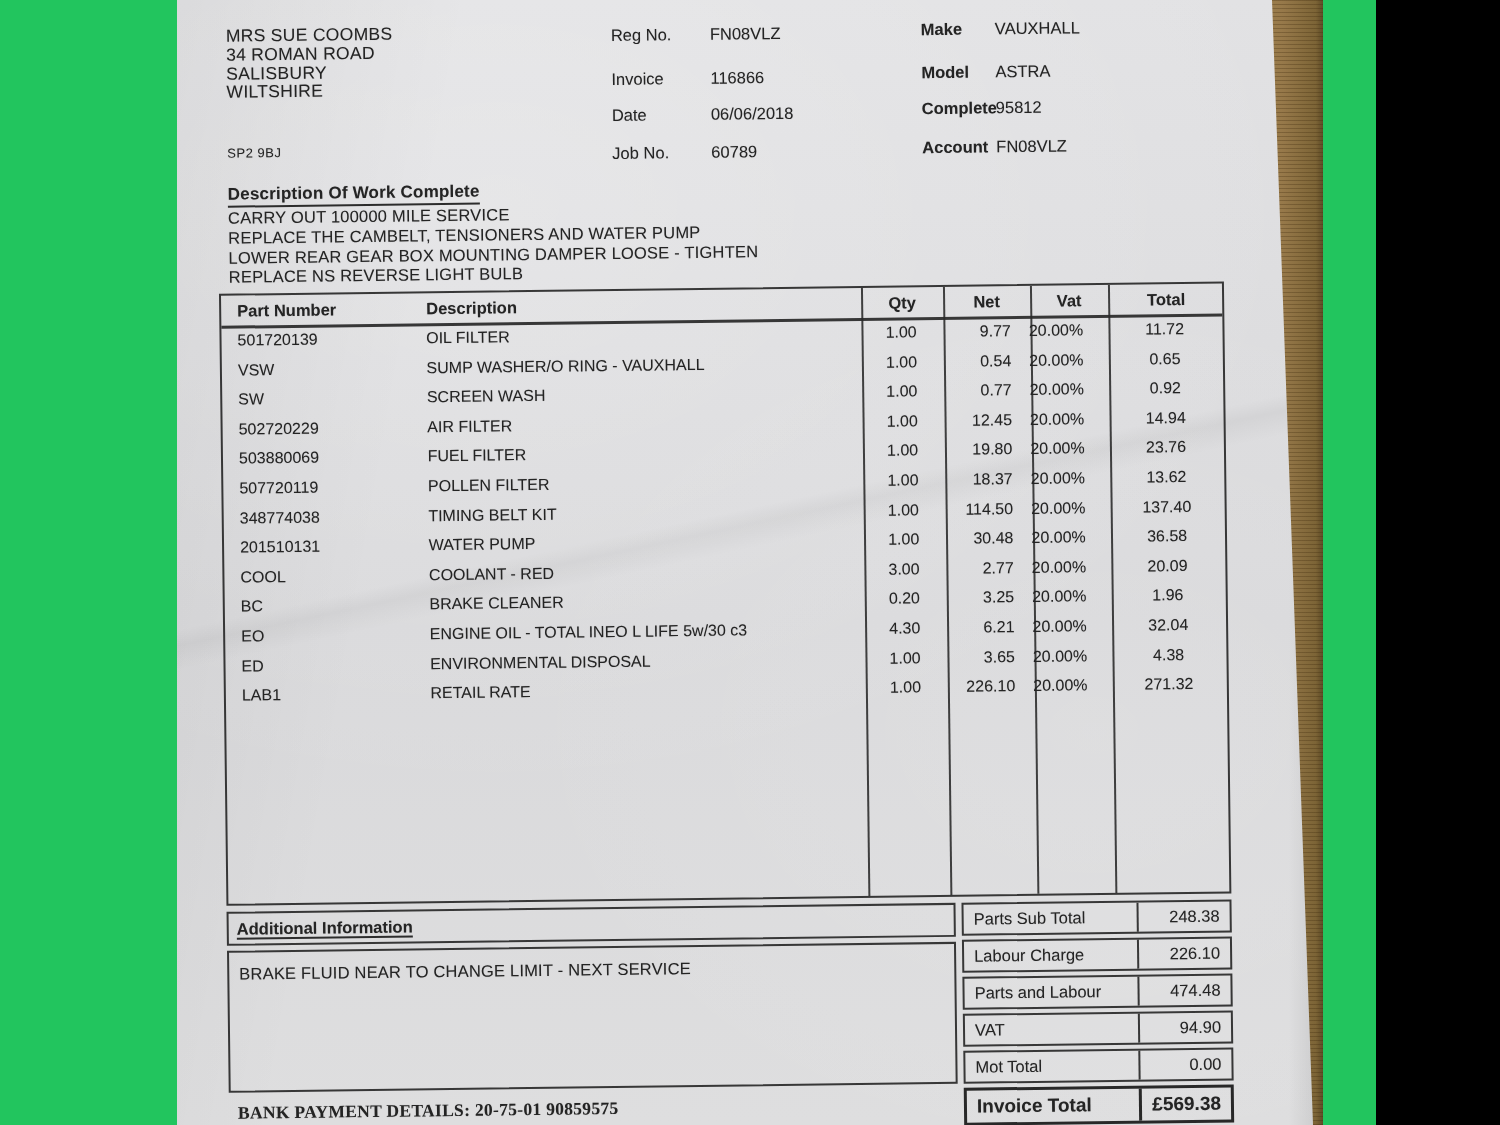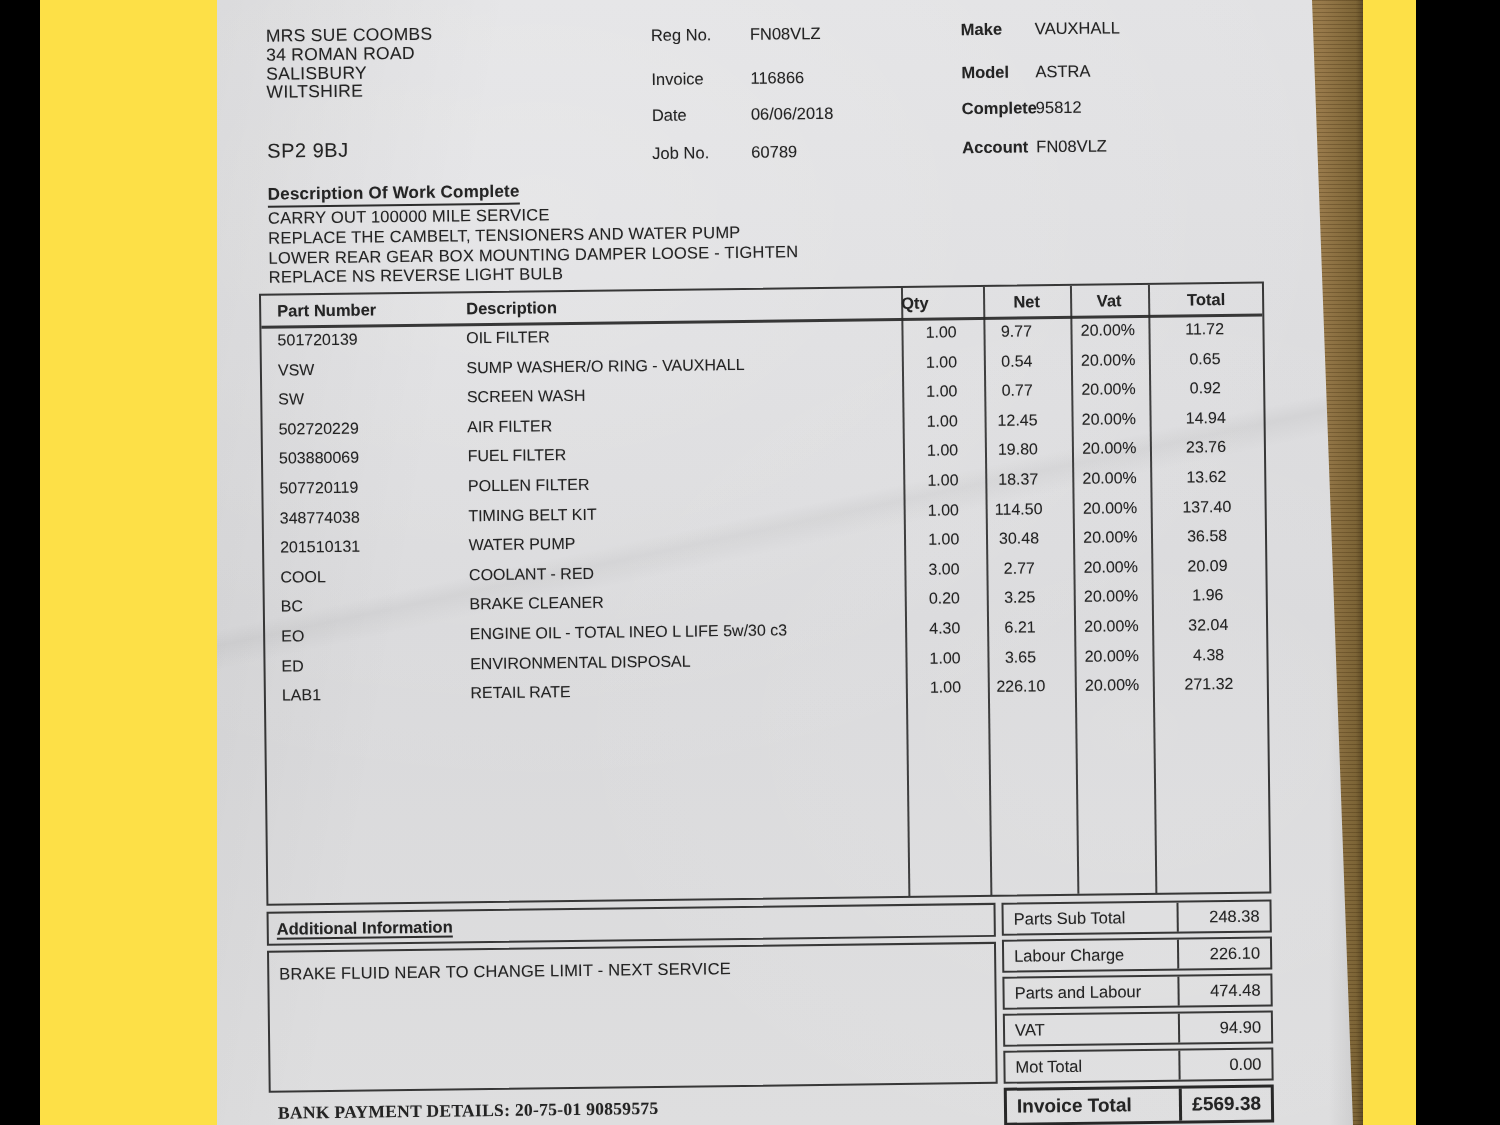"MRS SUE COOMBS" .stage { background: #fde047 -> #22c55e; margin-left: 40px -> none }
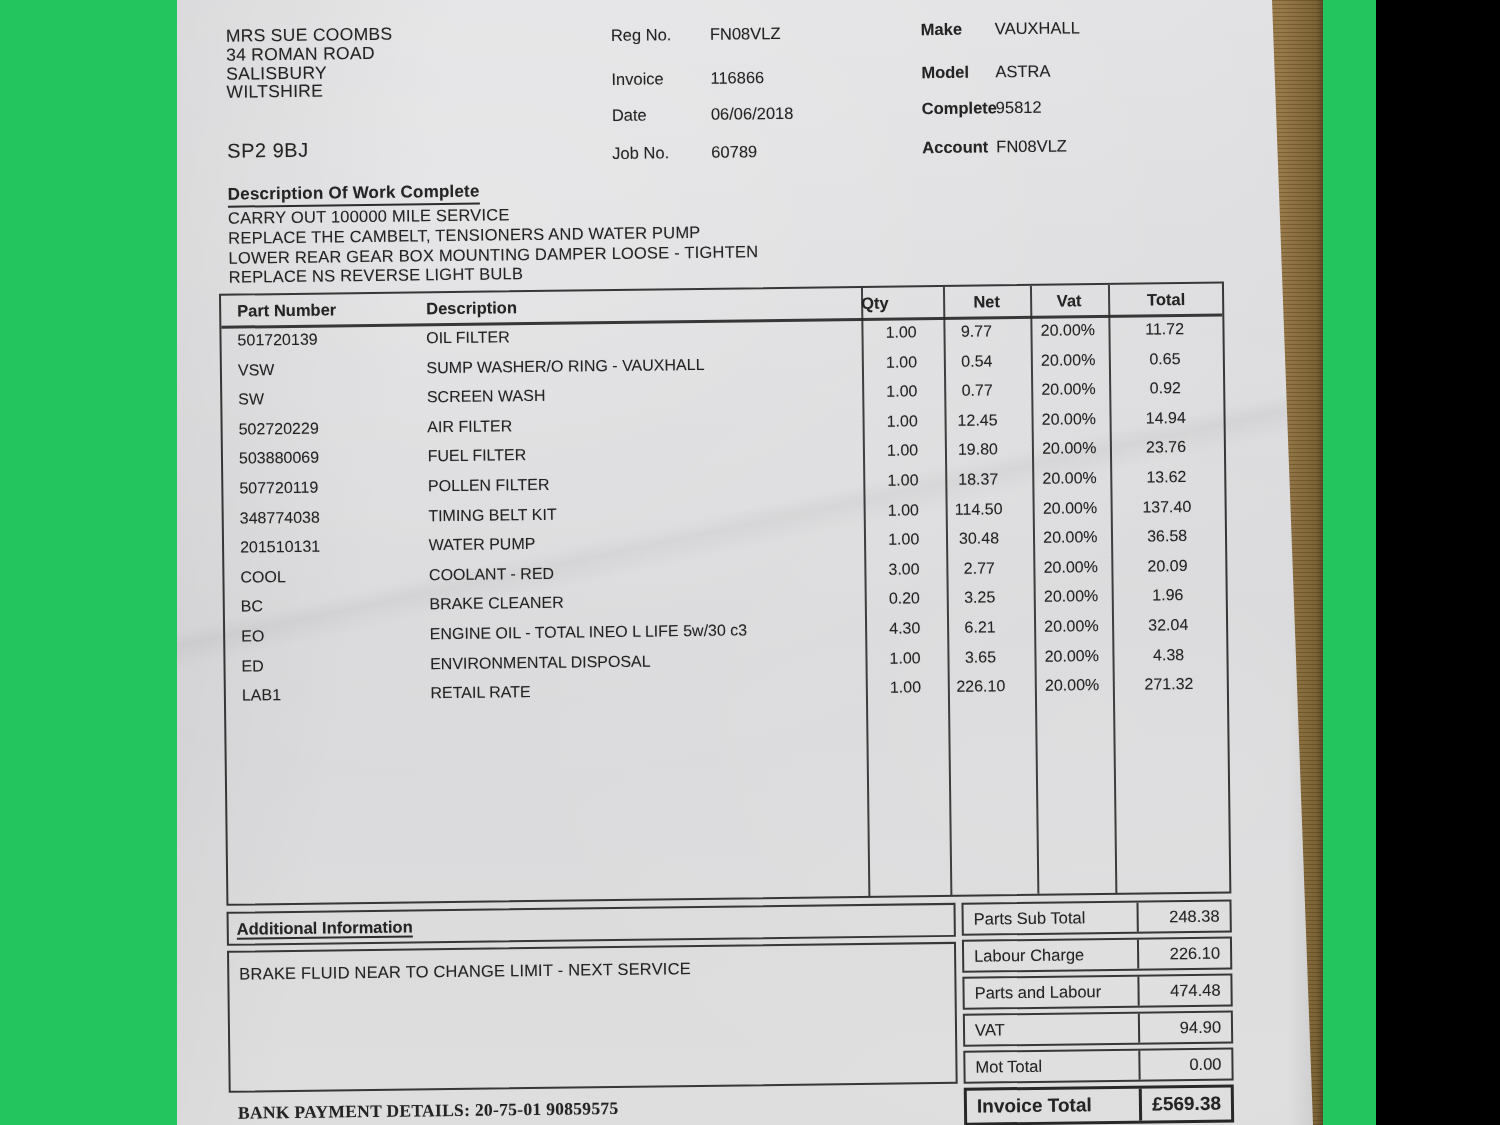"SP2 9BJ" .postcode { font-size: 20px -> 13px; top: 134px -> 140px }
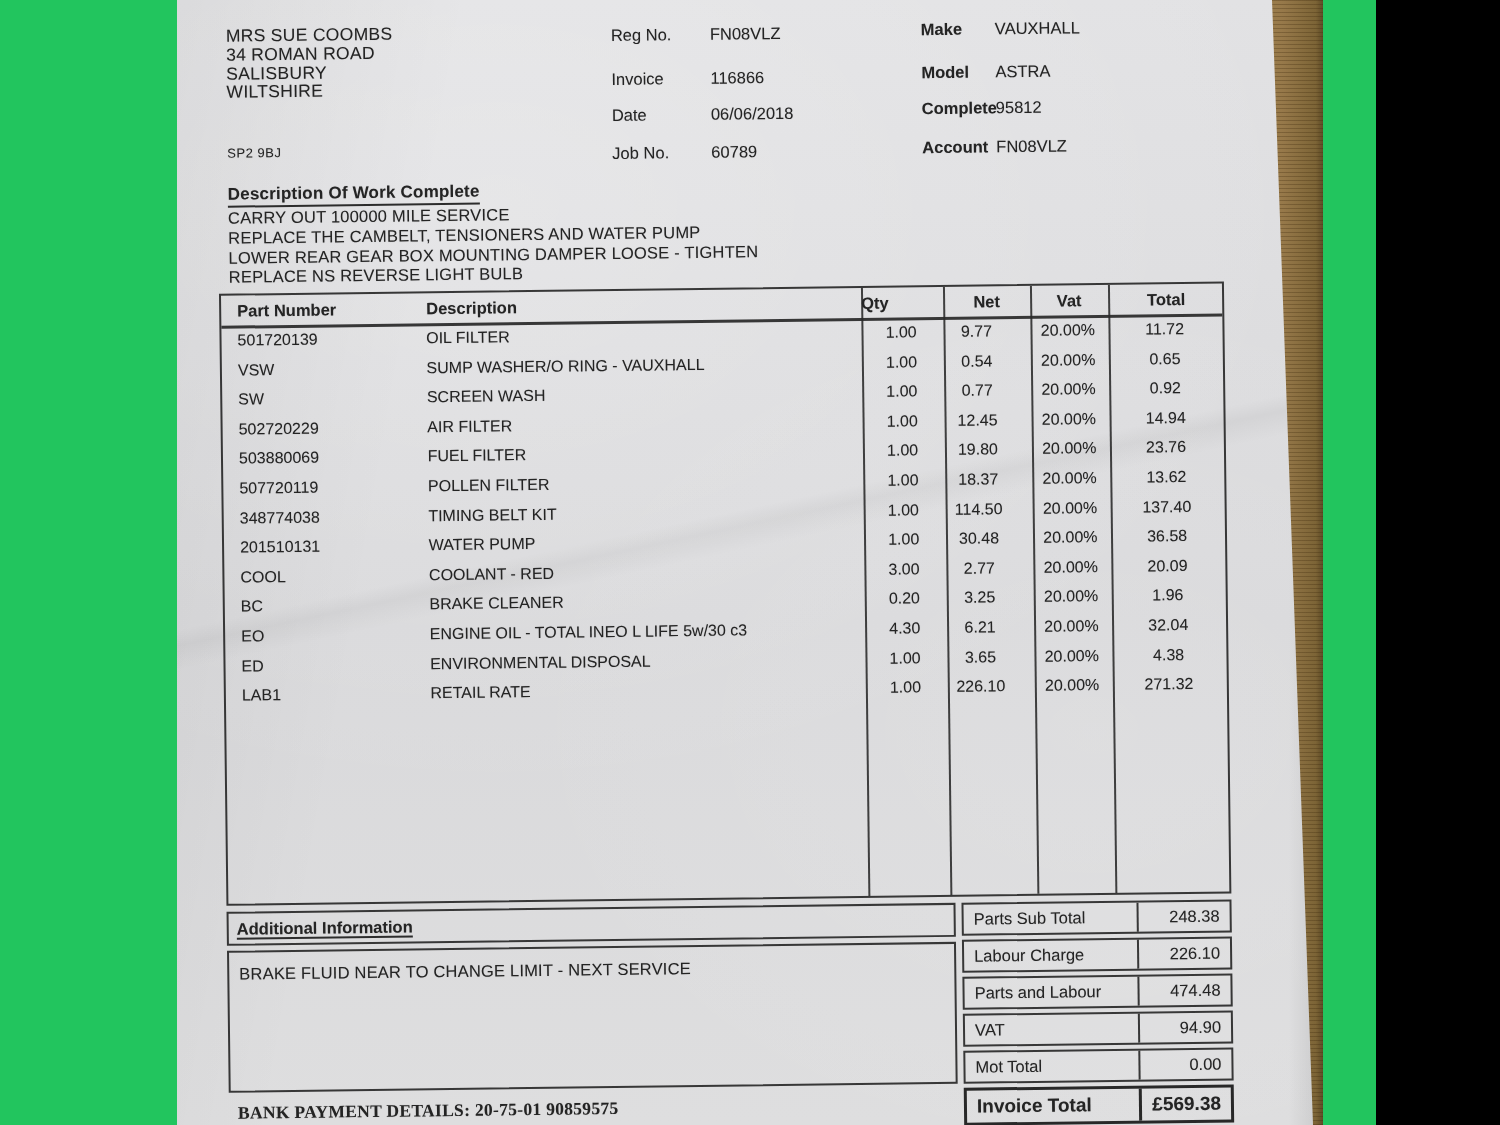"Qty" .thead .h-qty { text-align: left -> center }
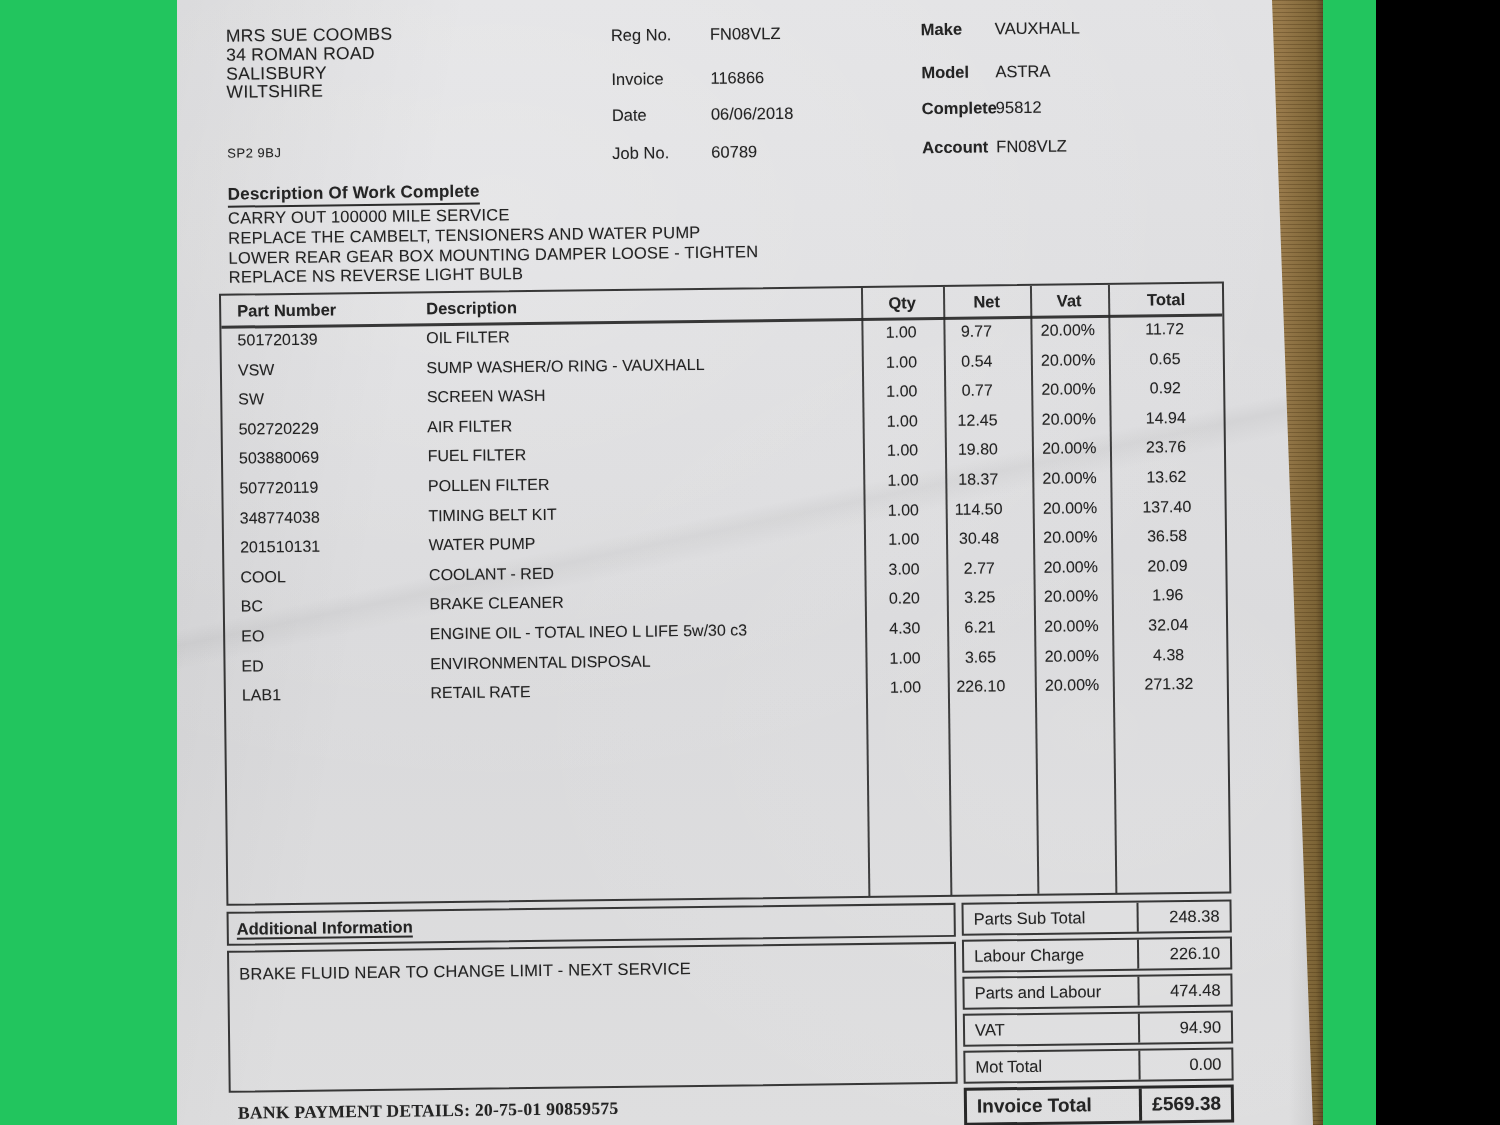"9.77" .c-net { text-align: center -> right }
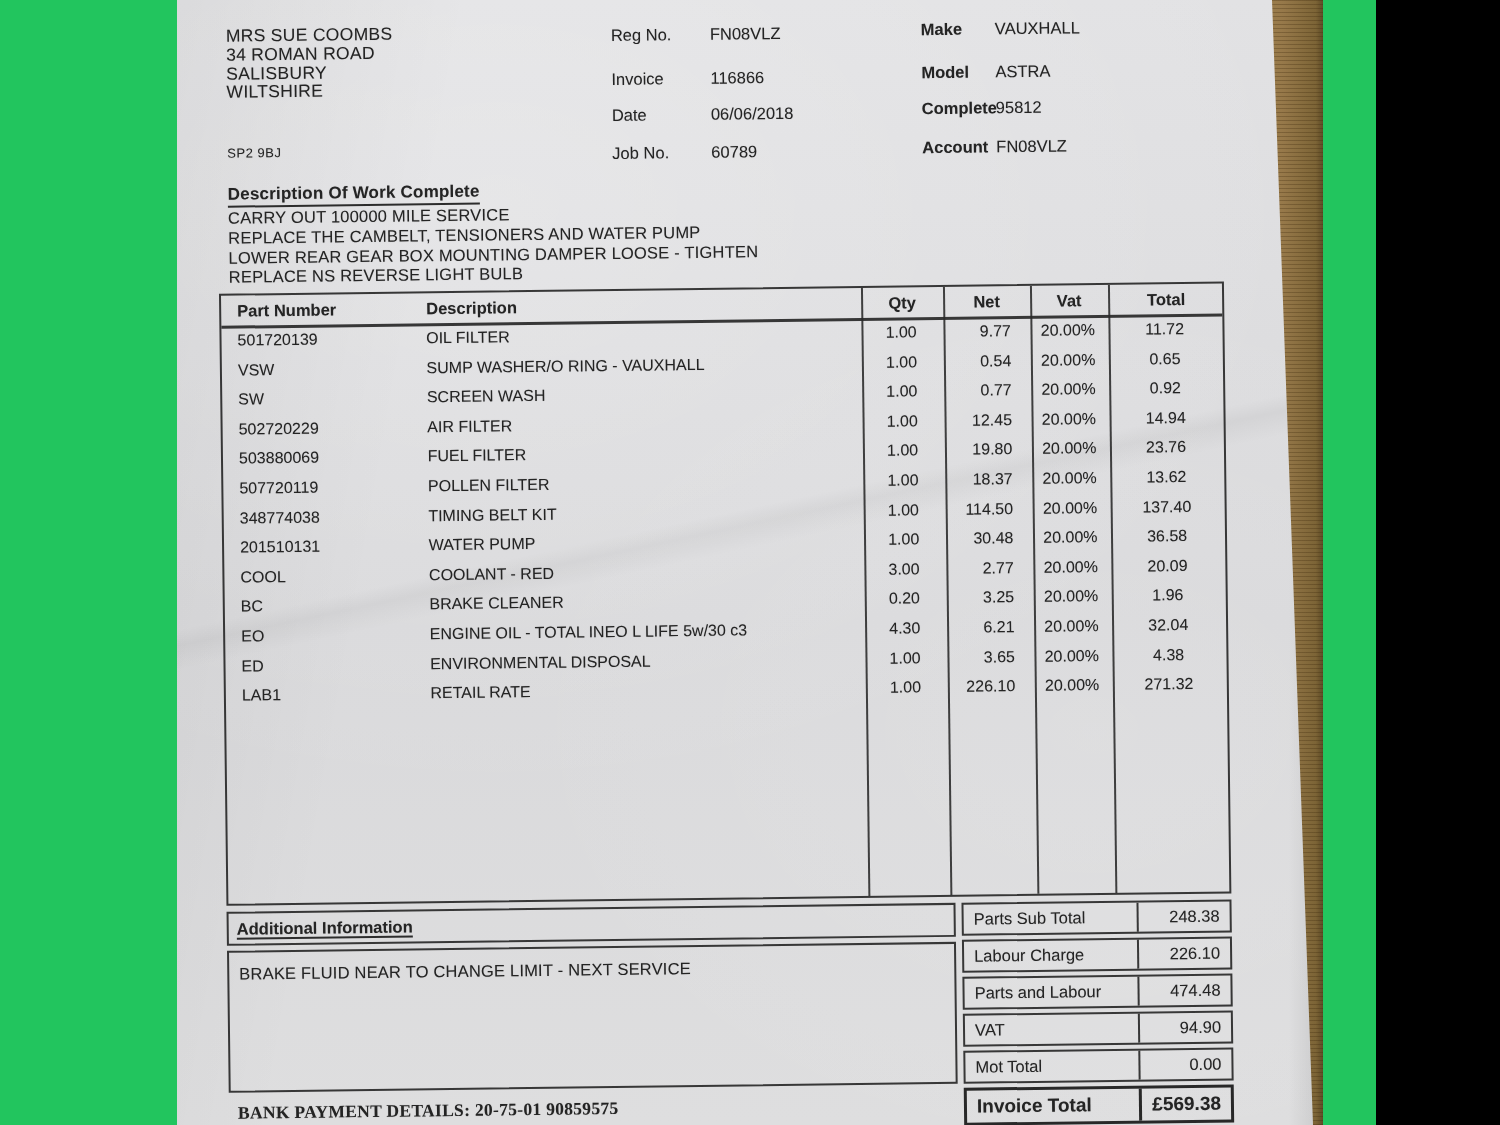"20.00%" .c-vat { text-align: center -> none }
